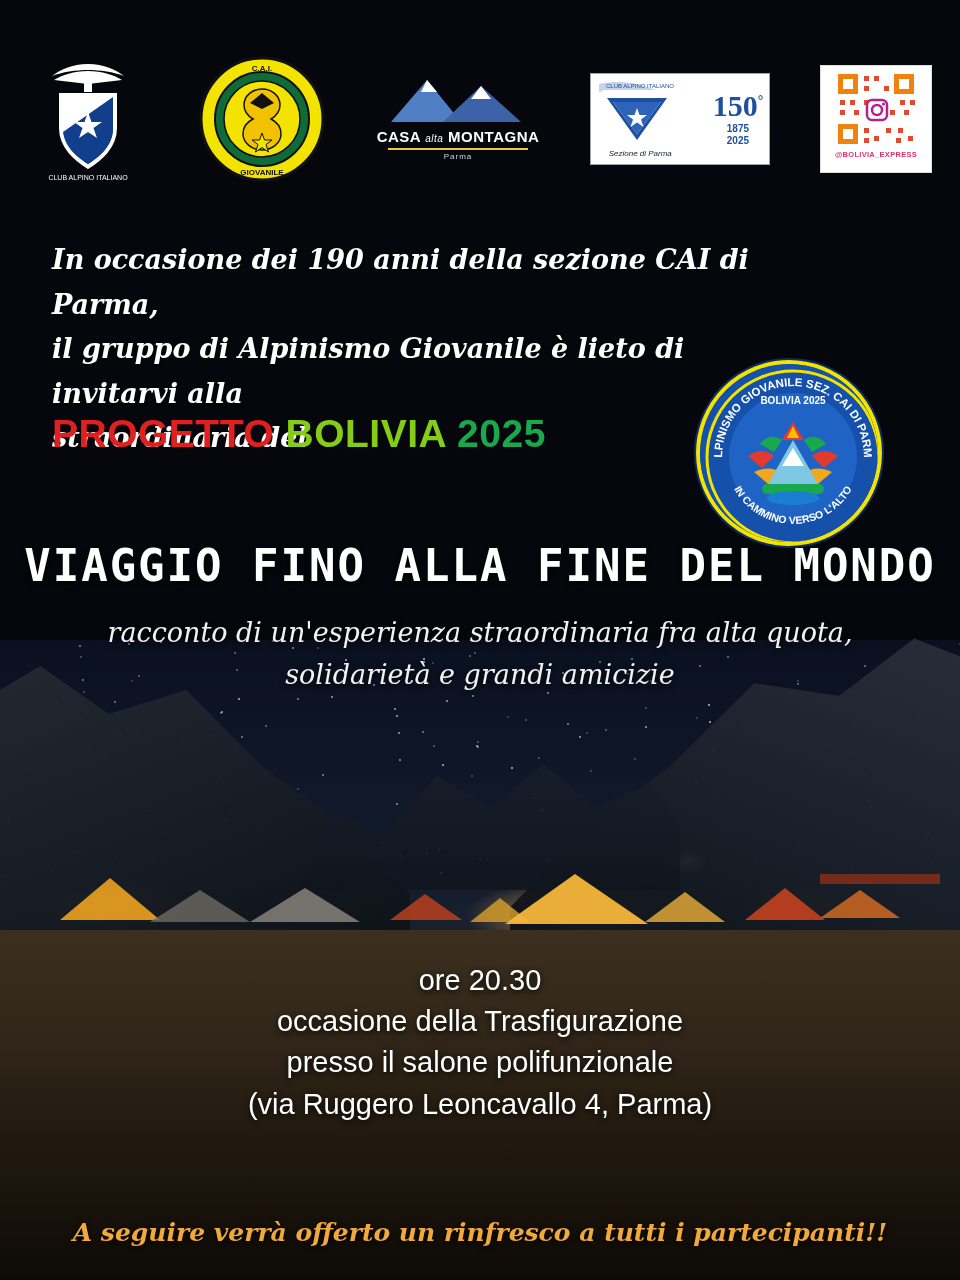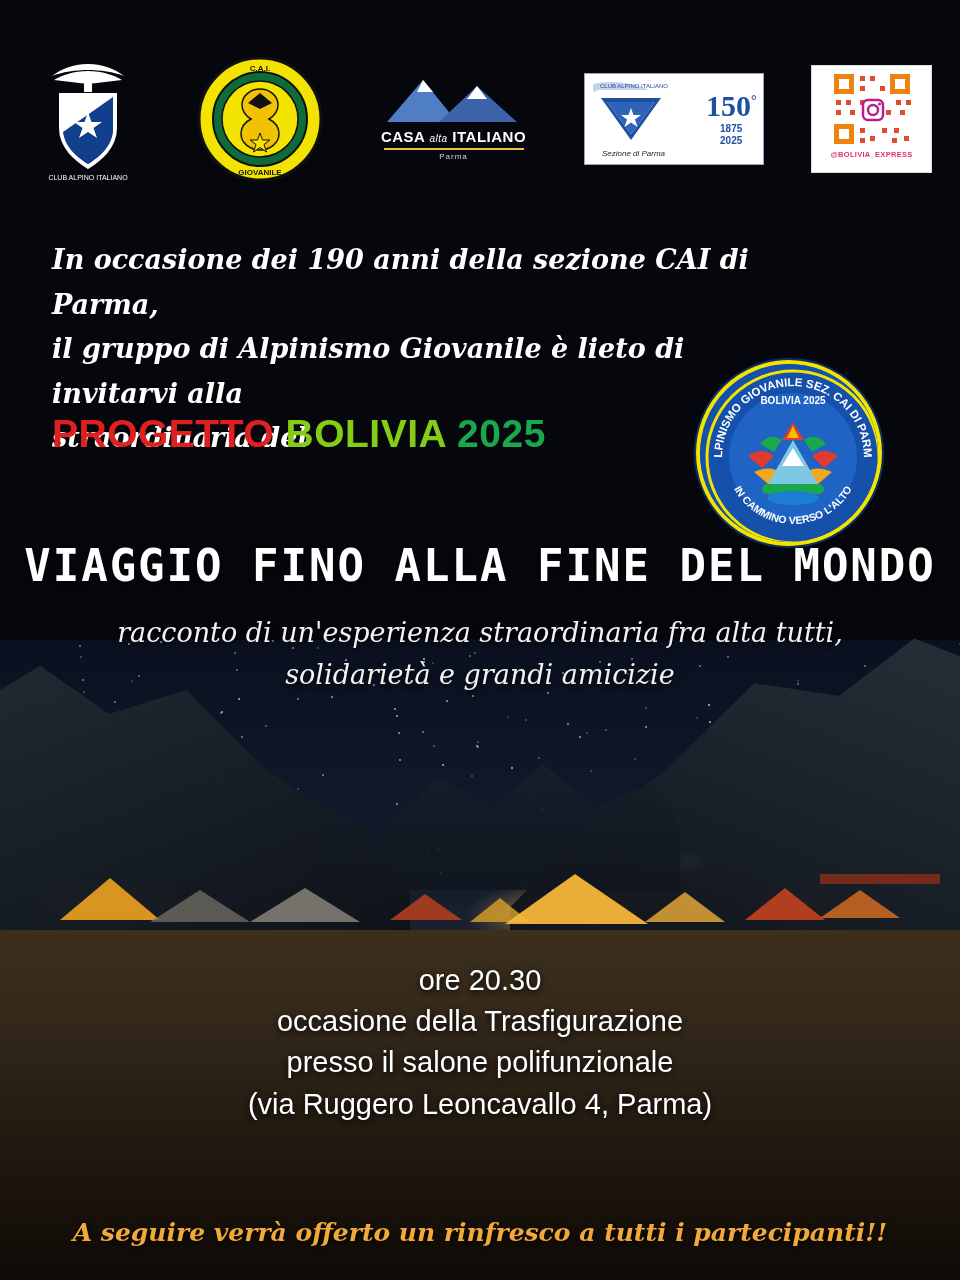"ITALIANO" span { text: ITALIANO -> MONTAGNA }
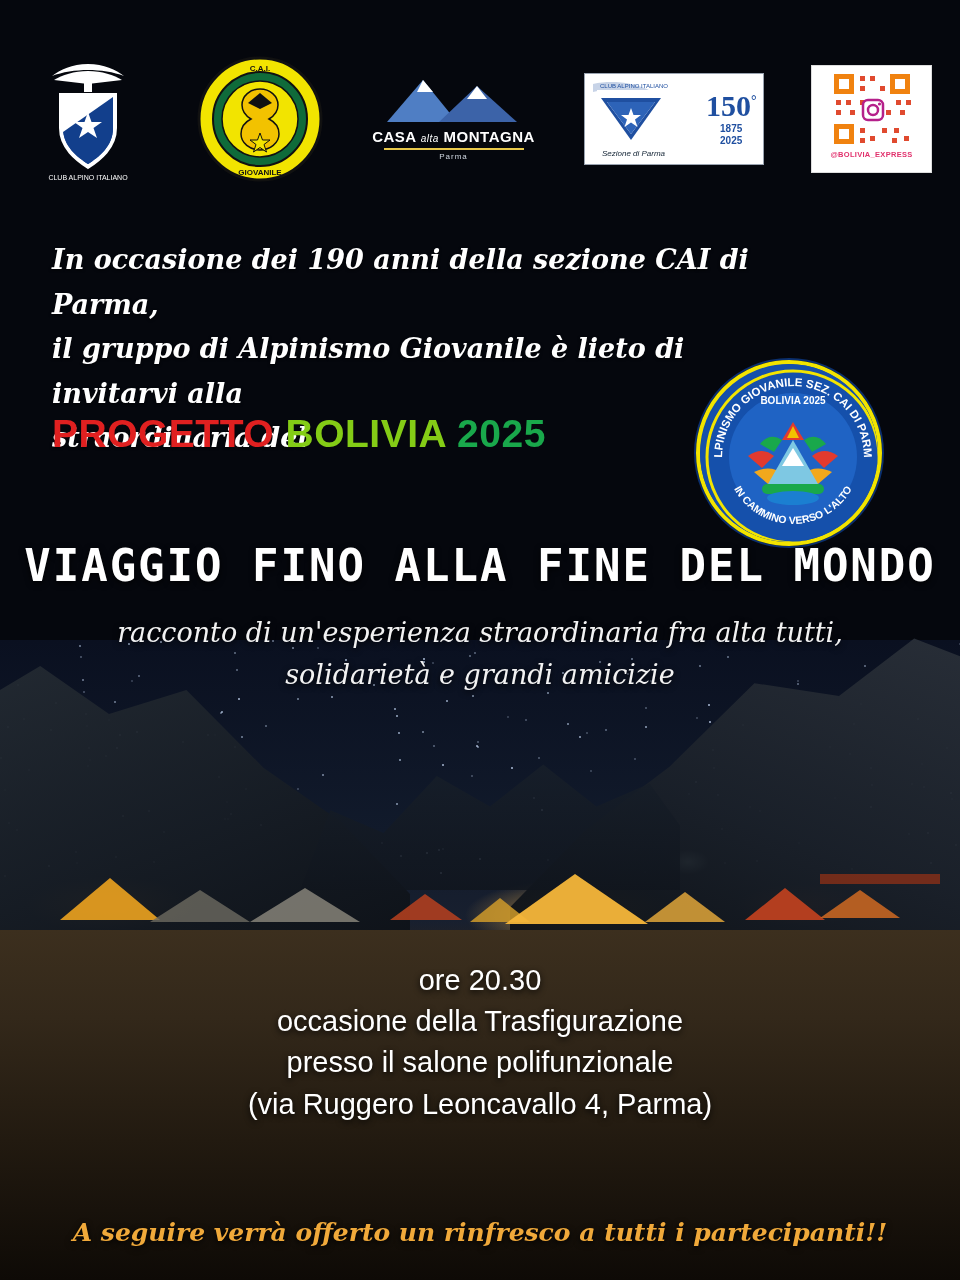"@BOLIVIA_EXPRESS" .logo-qr { width: 121px -> 112px }
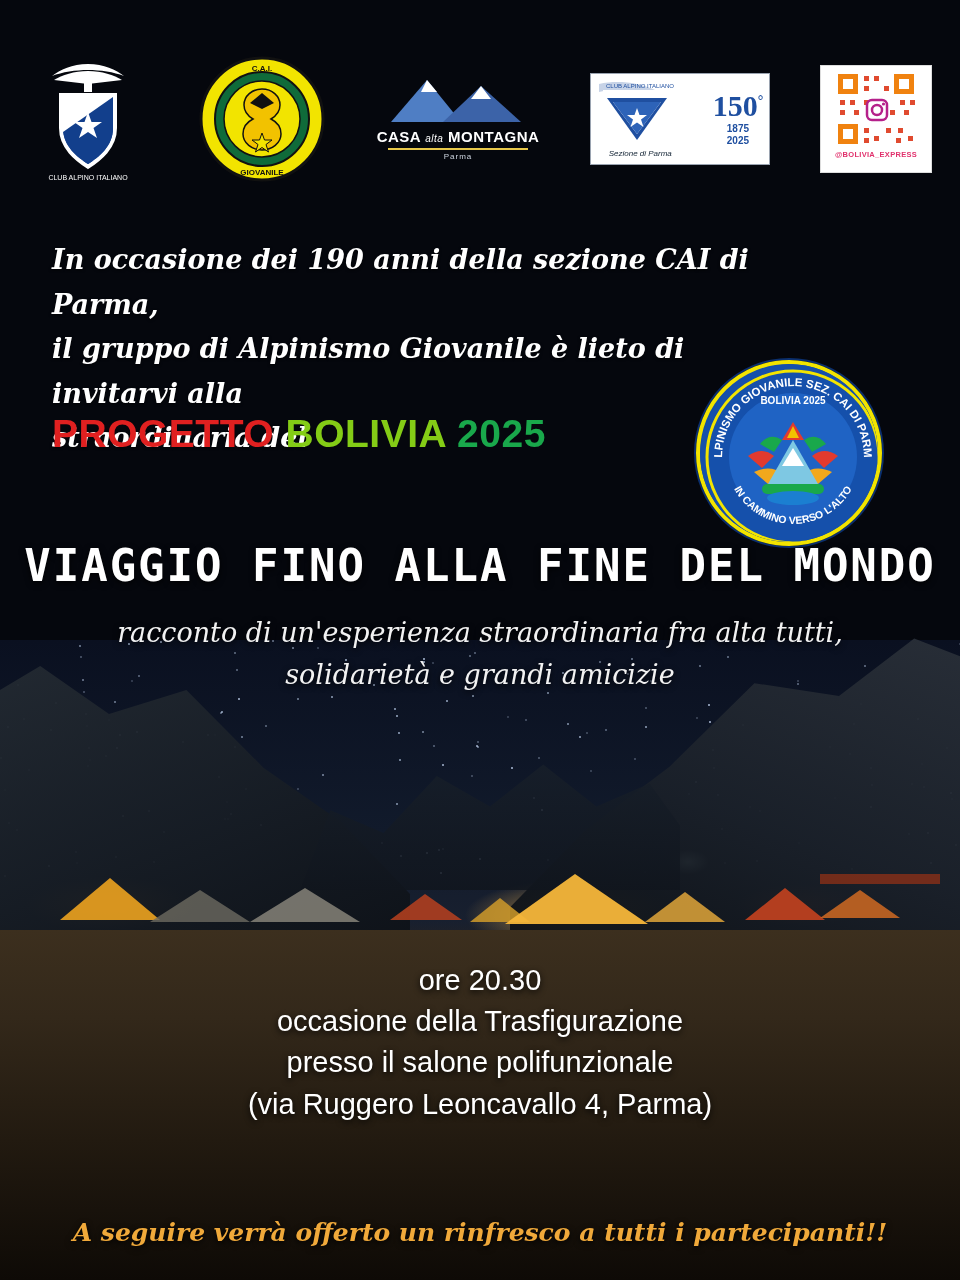"racconto di un'esperienza straordinaria" div { text: tutti -> quota }
